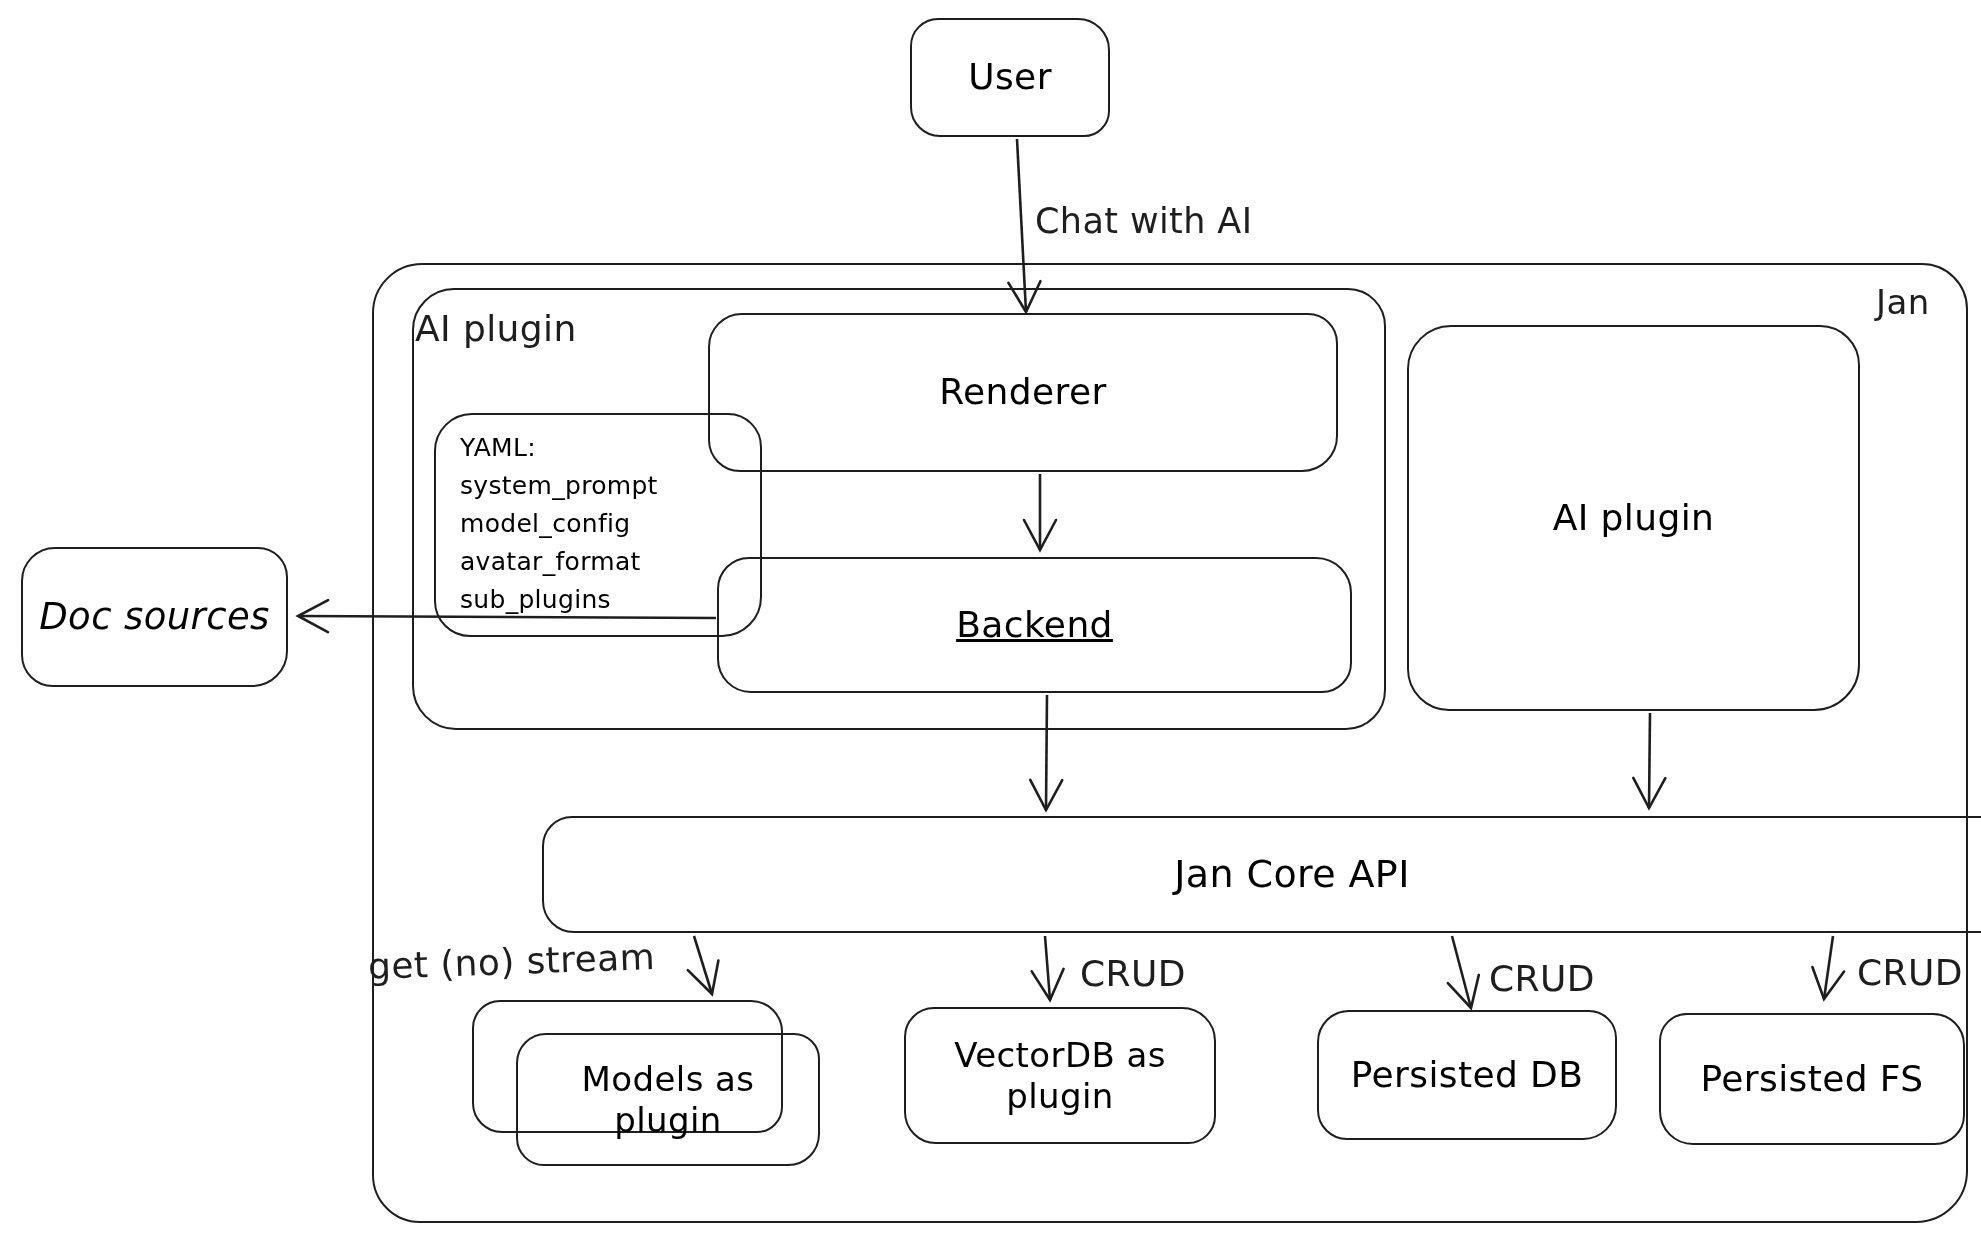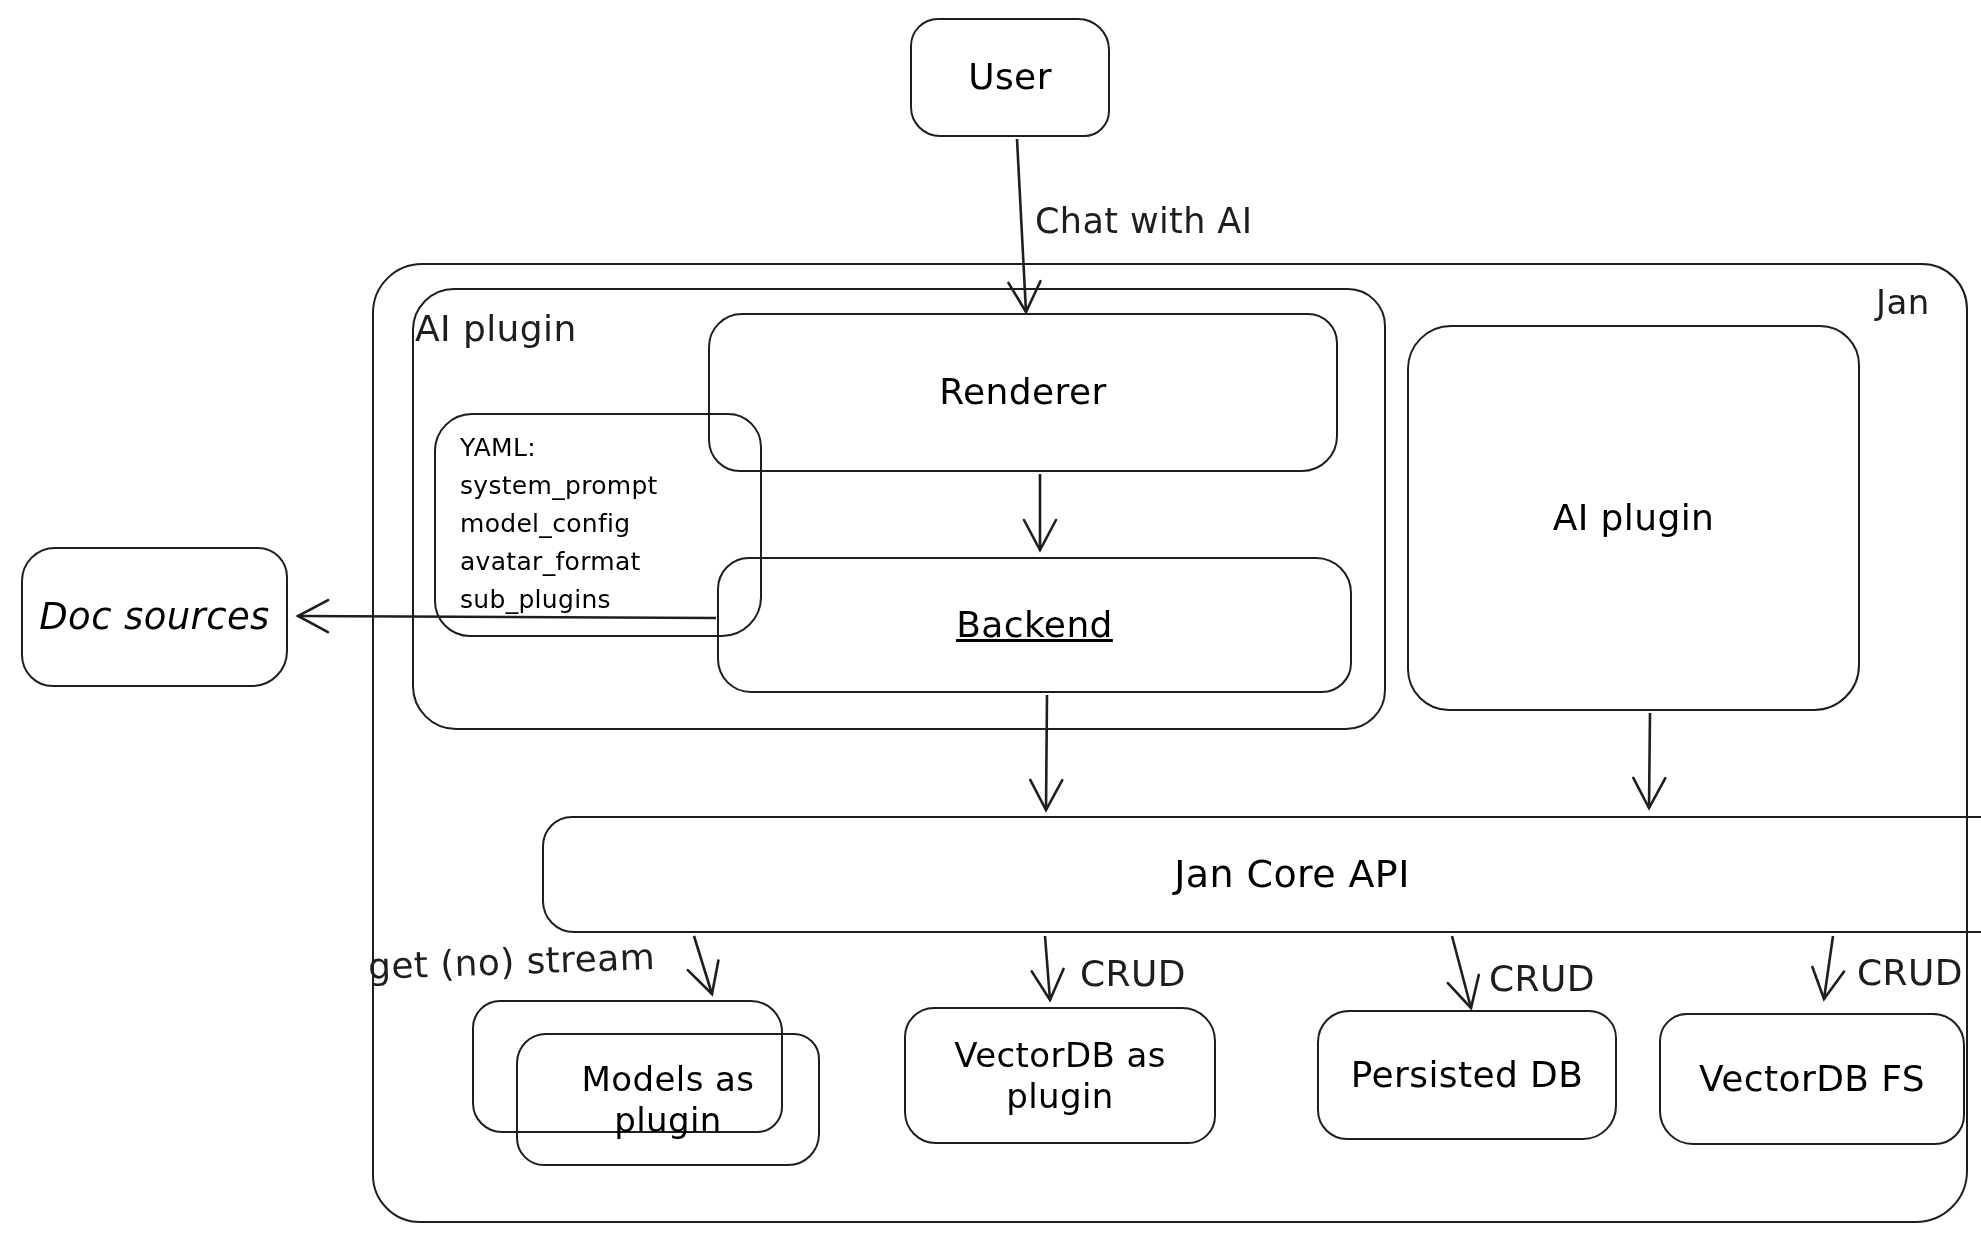"VectorDB FS" span { text: VectorDB -> Persisted }
